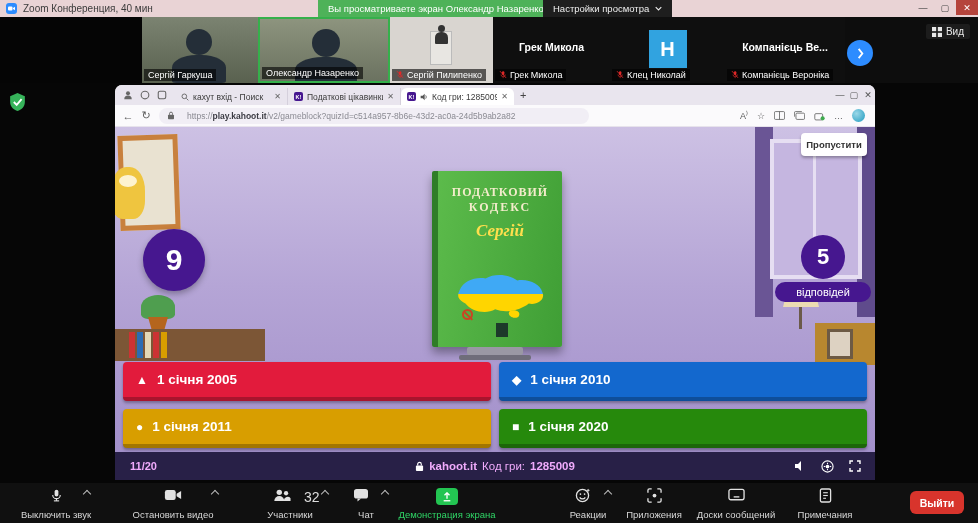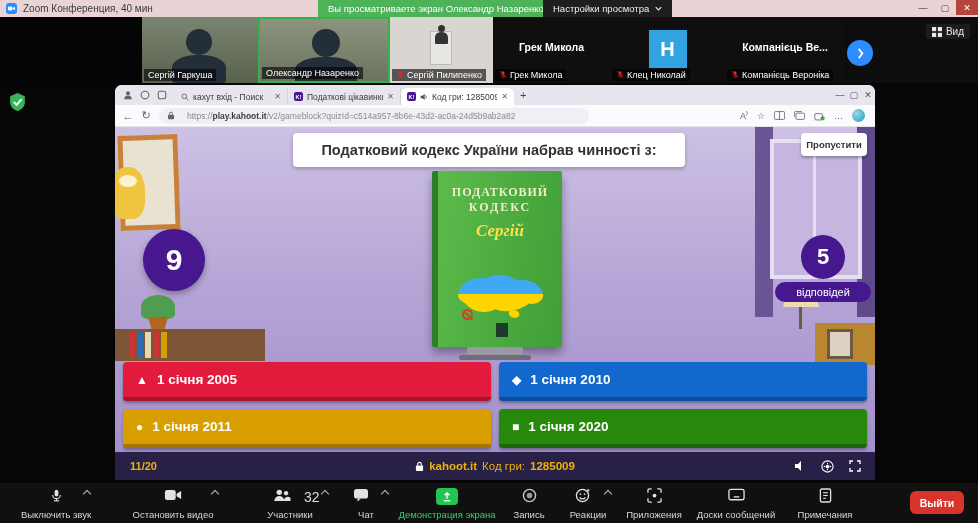"Податковий кодекс України набрав" div.abs { html: <div>Податковий кодекс України набрав чинності з:</div> -> none }
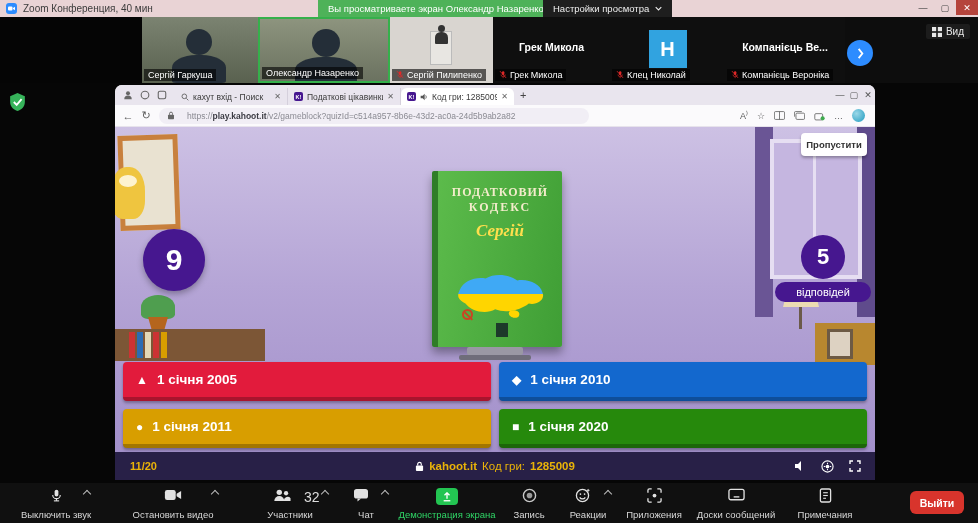"11/20" .kfooter { color: #eab308 -> #f0abfc }
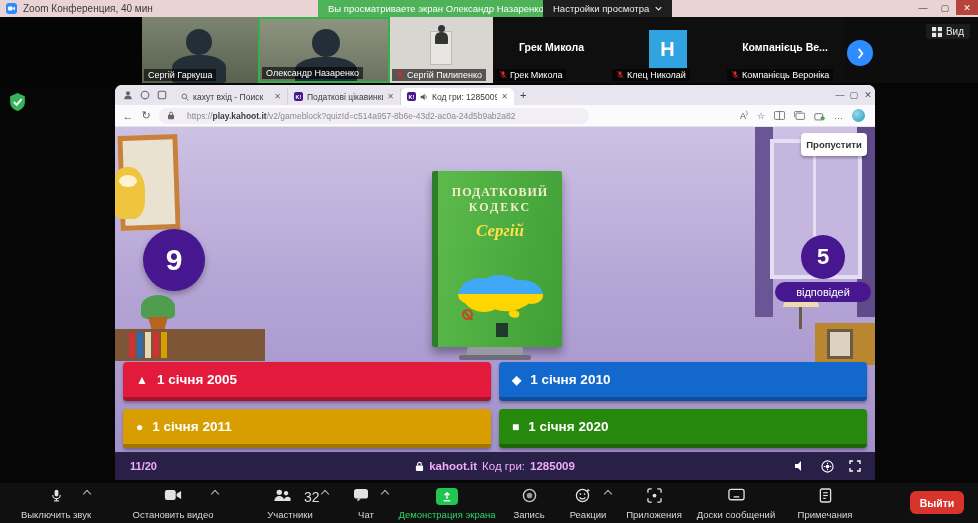"Запись" div.zitem { html: <div> <svg> <circle></circle> <circle></circle> </svg> <span>Запись</span> </div> -> none }
